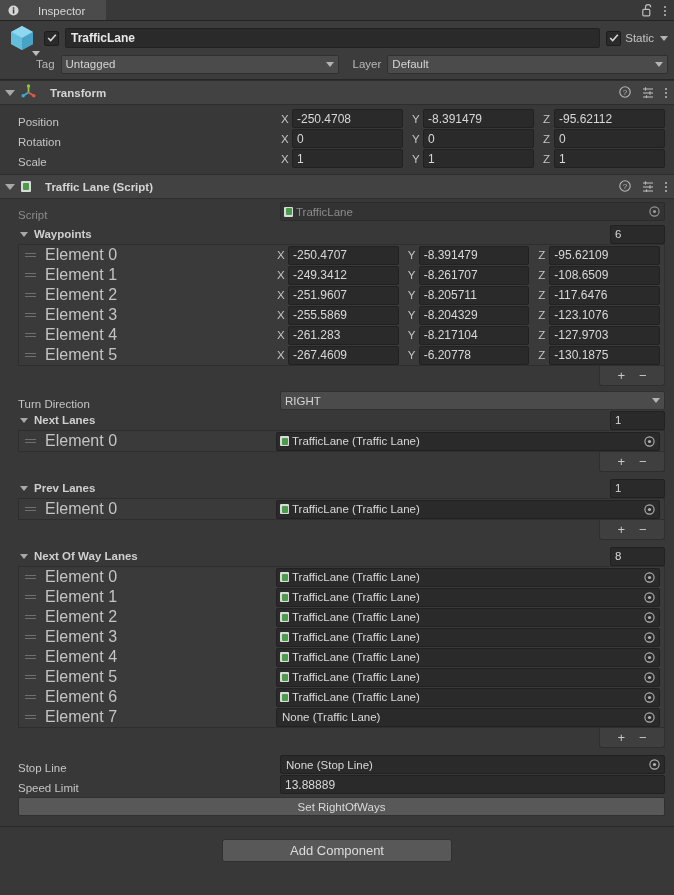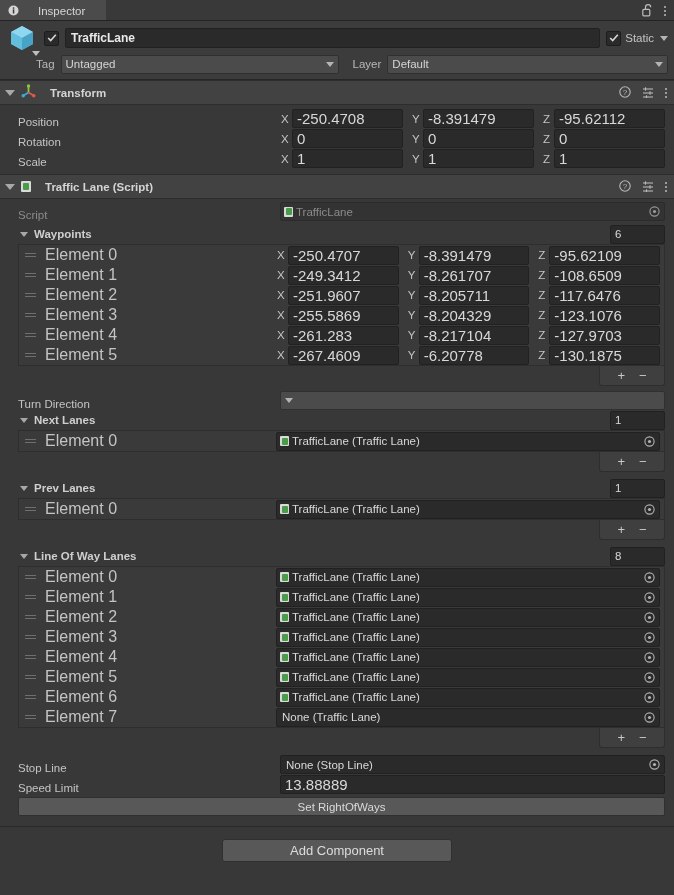"-250.4708" .field { font-size: 15px -> 12px }
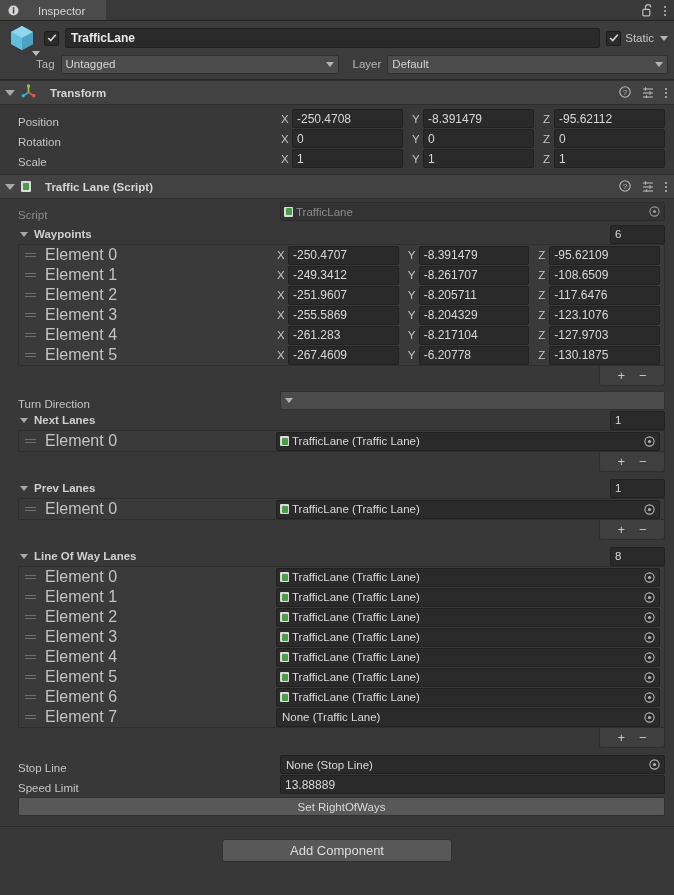"RIGHT" span.ddtxt { html: none -> <span>RIGHT</span> }
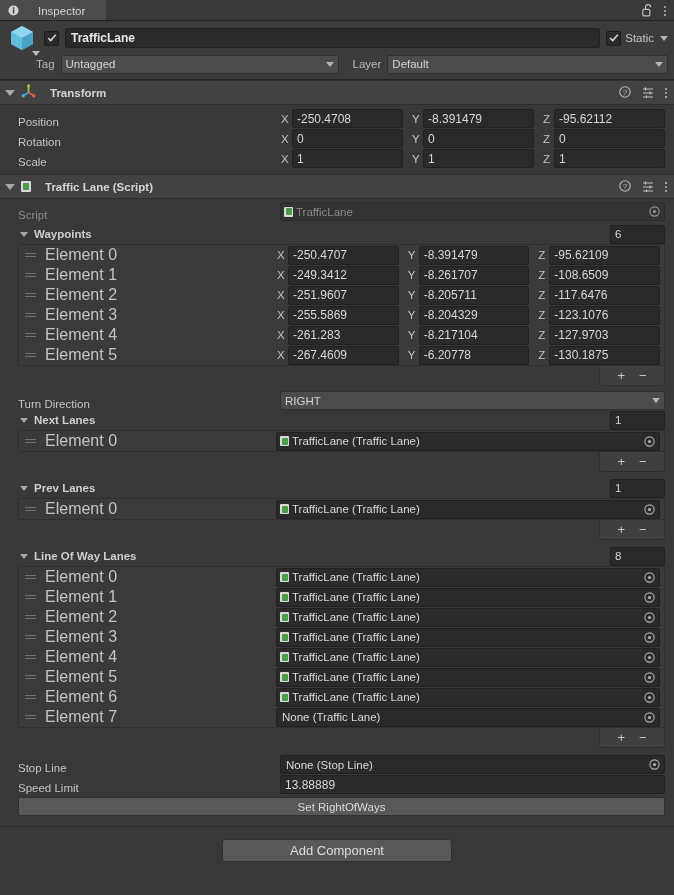"Line Of Way Lanes" span.ltitle { text: Line -> Next }
